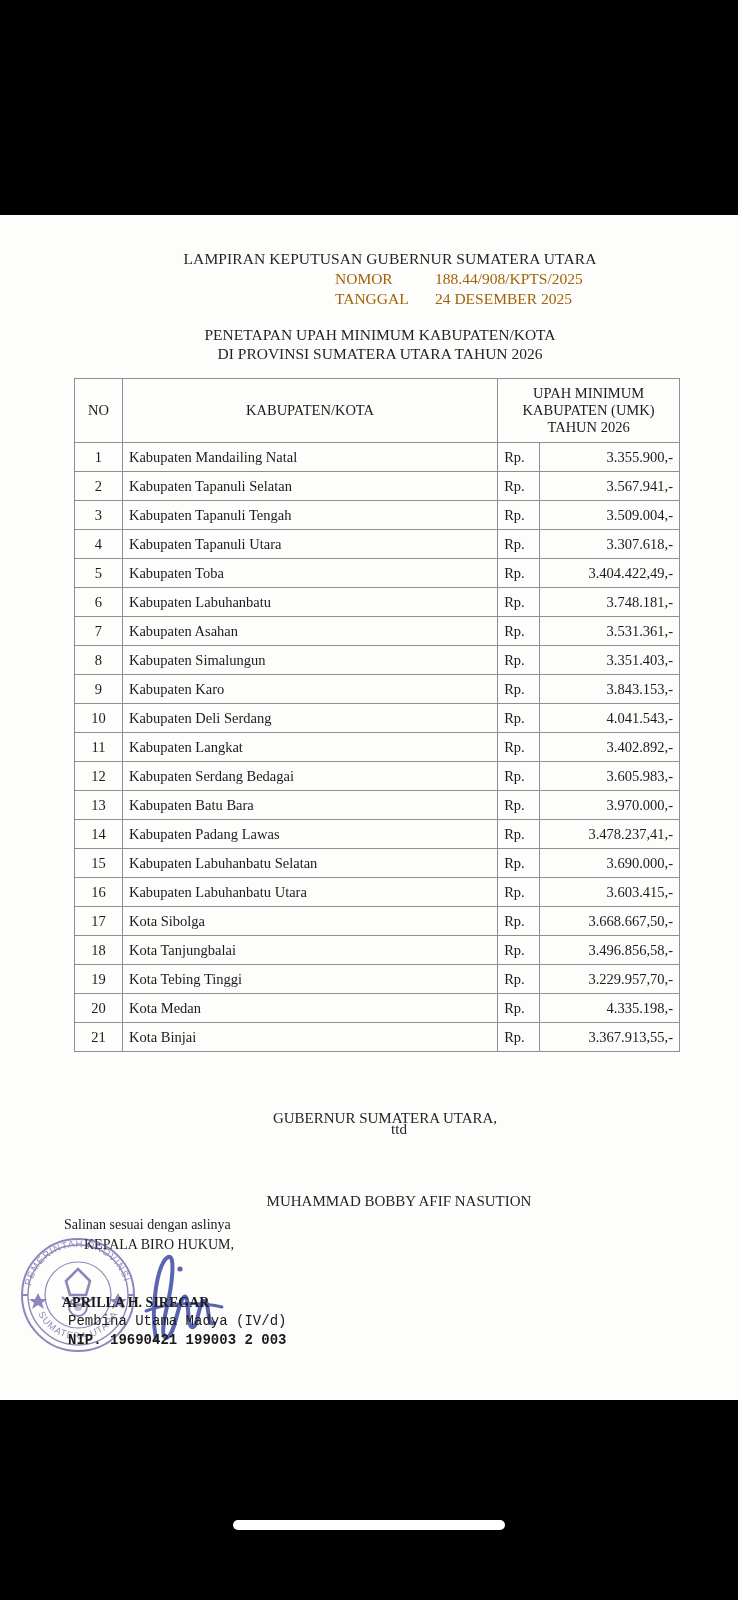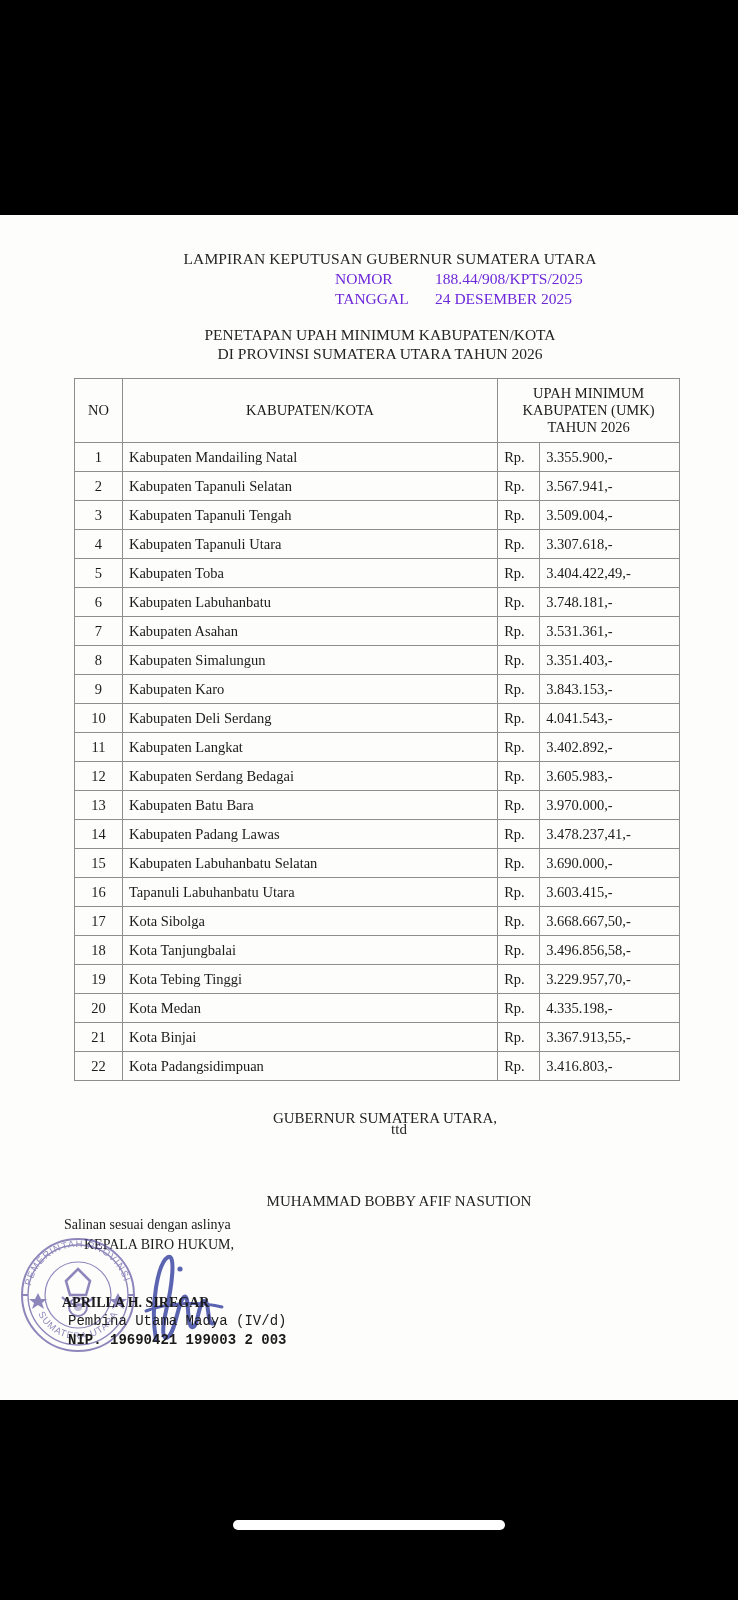"NOMOR" .kv-row { color: #6d28d9 -> #a16207 }
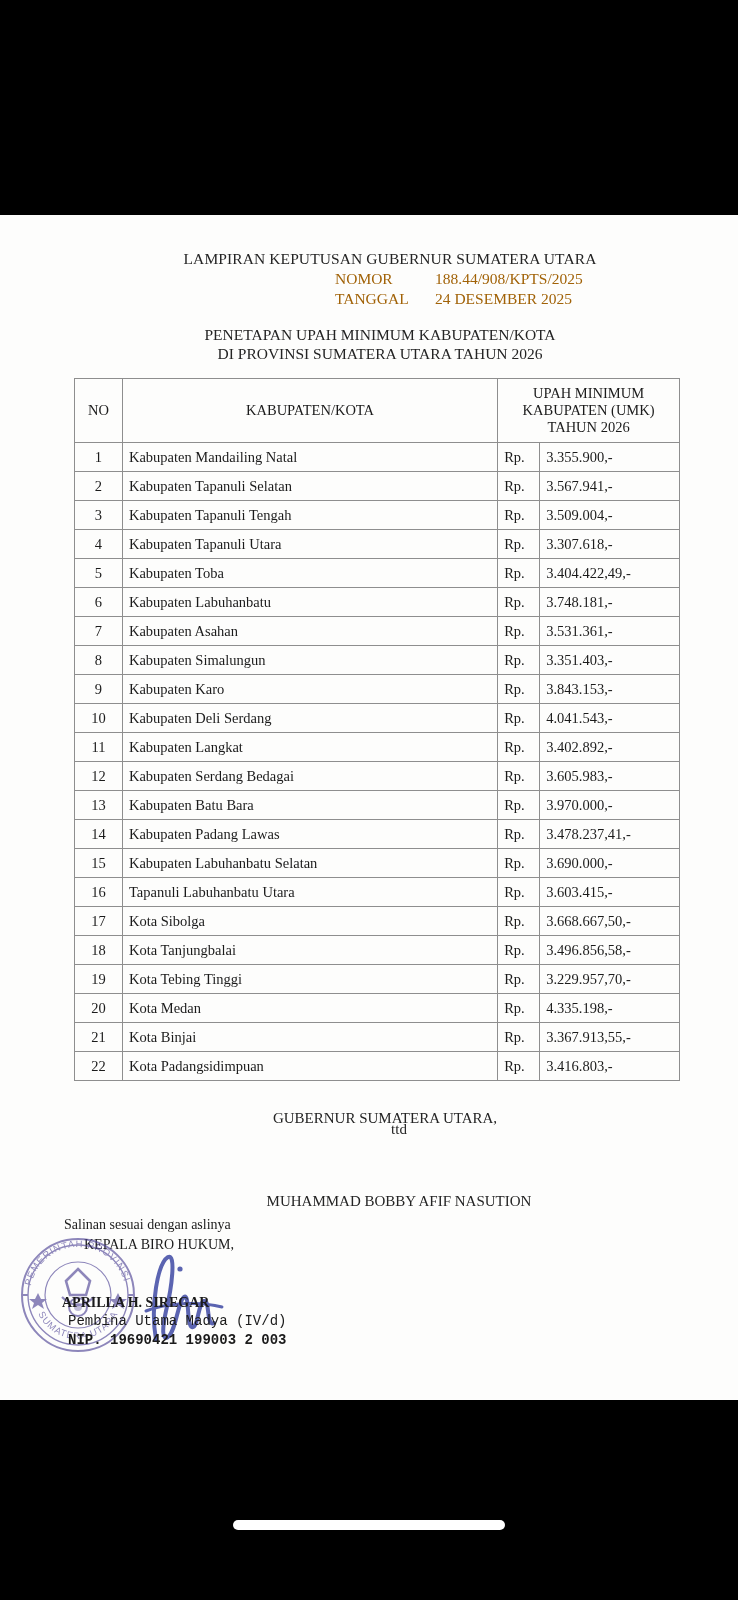"3.355.900,-" td.c-val { text-align: left -> right }
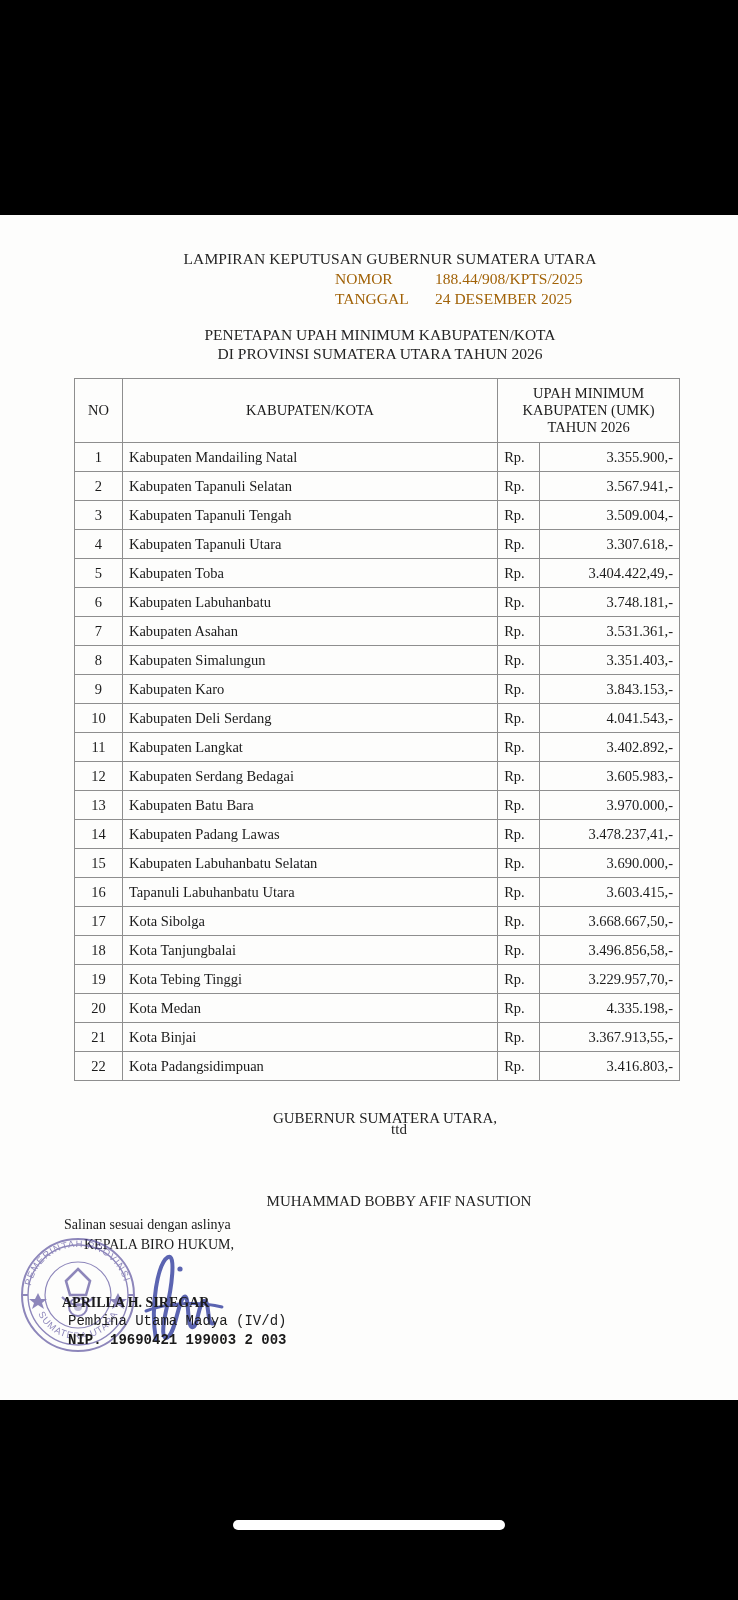"Tapanuli Labuhanbatu Utara" td.c-name { text: Tapanuli -> Kabupaten }
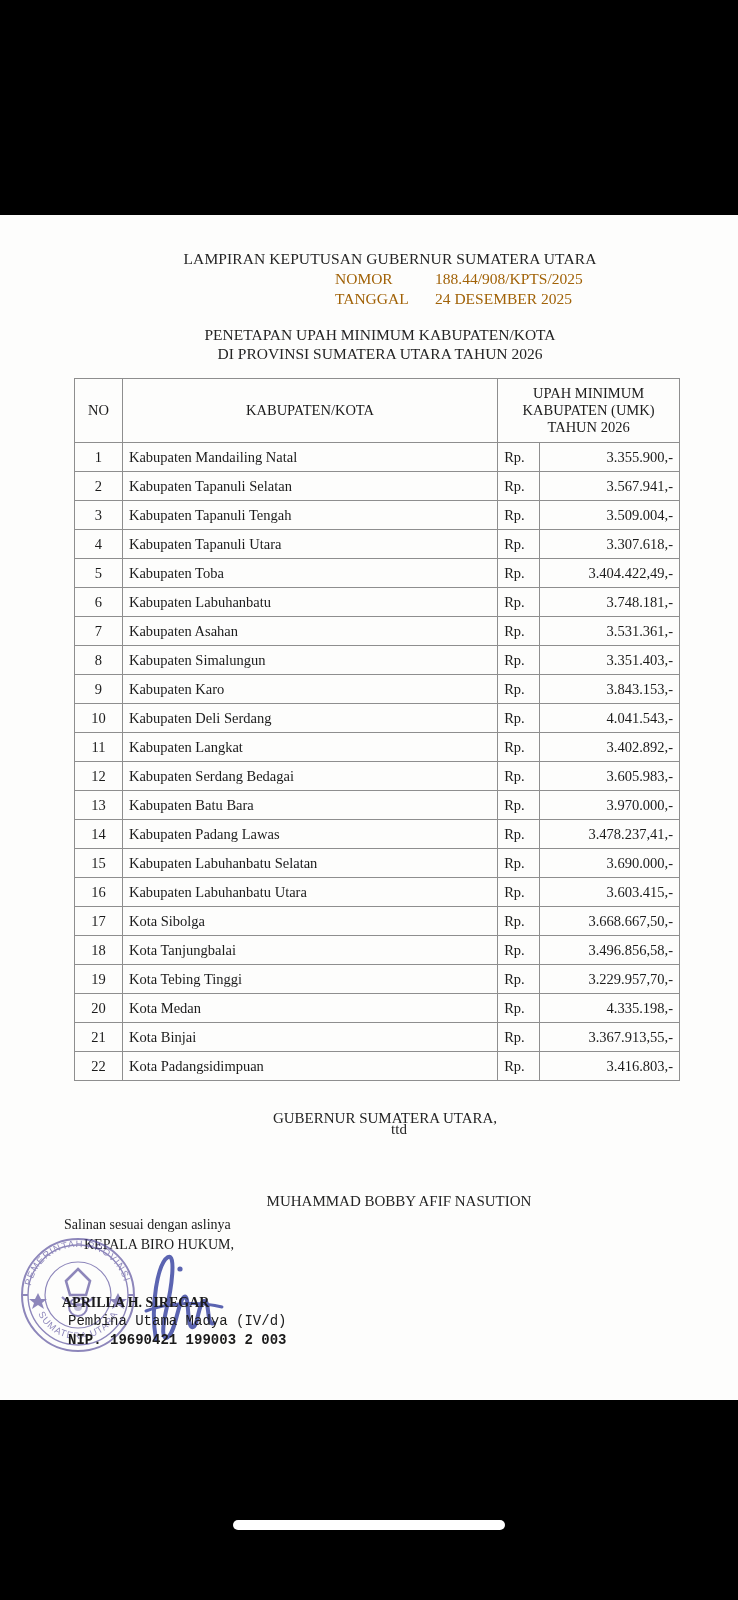"22" tr { html: <tr> <td>22</td> <td>Kota Padangsidimpuan</td> <td>Rp.</td> <td>3.416.803,-</td> </tr> -> none }
